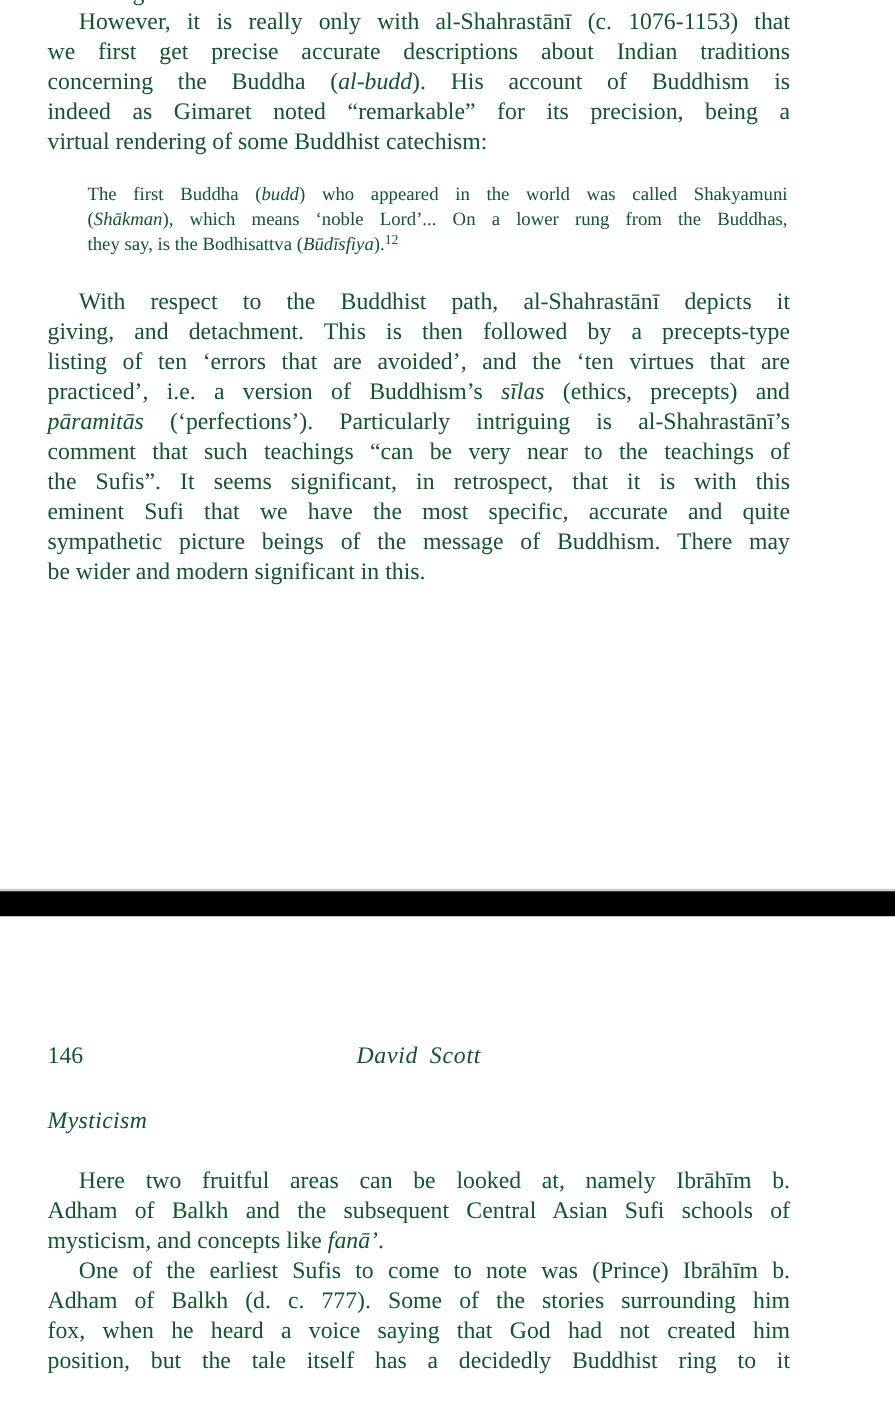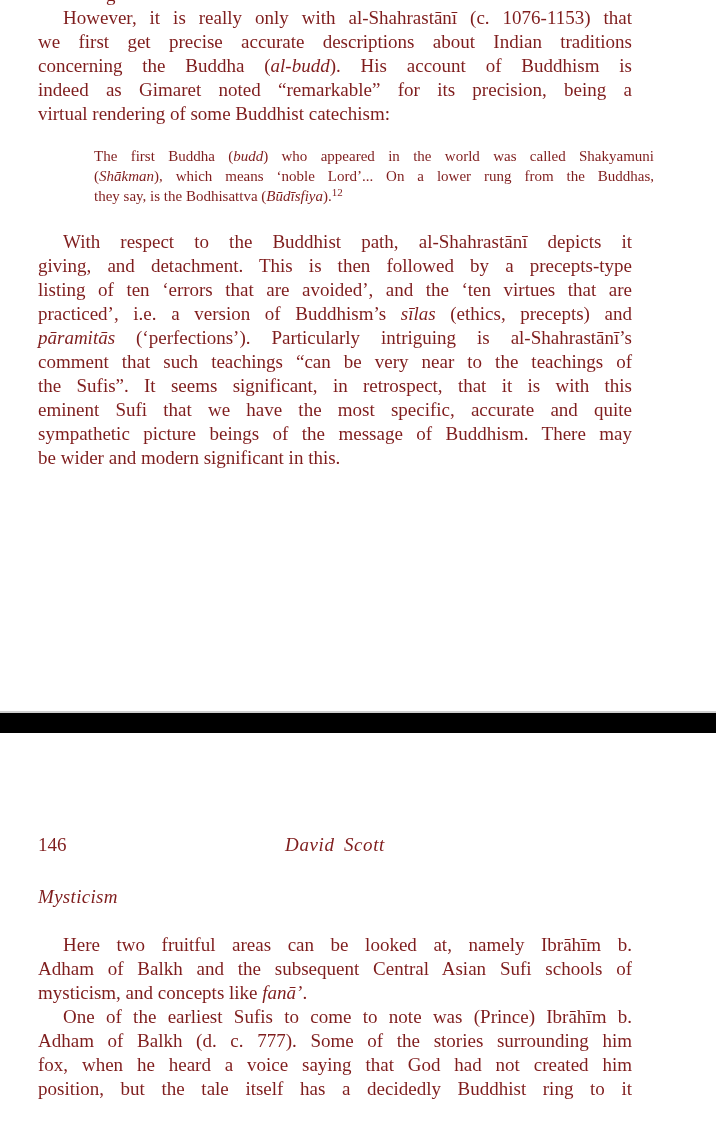"However, it is really only" .page { color: #7f1d1d -> #14532d }
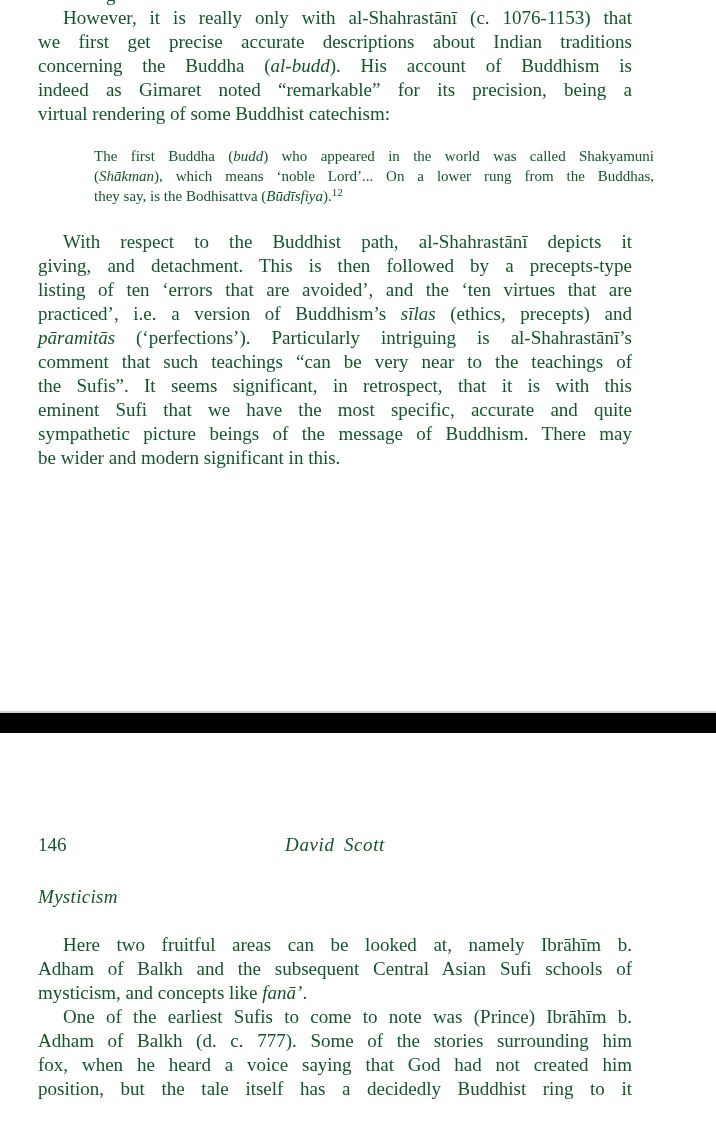"The first Buddha (budd) who" #quote { margin-left: 24px -> none }
